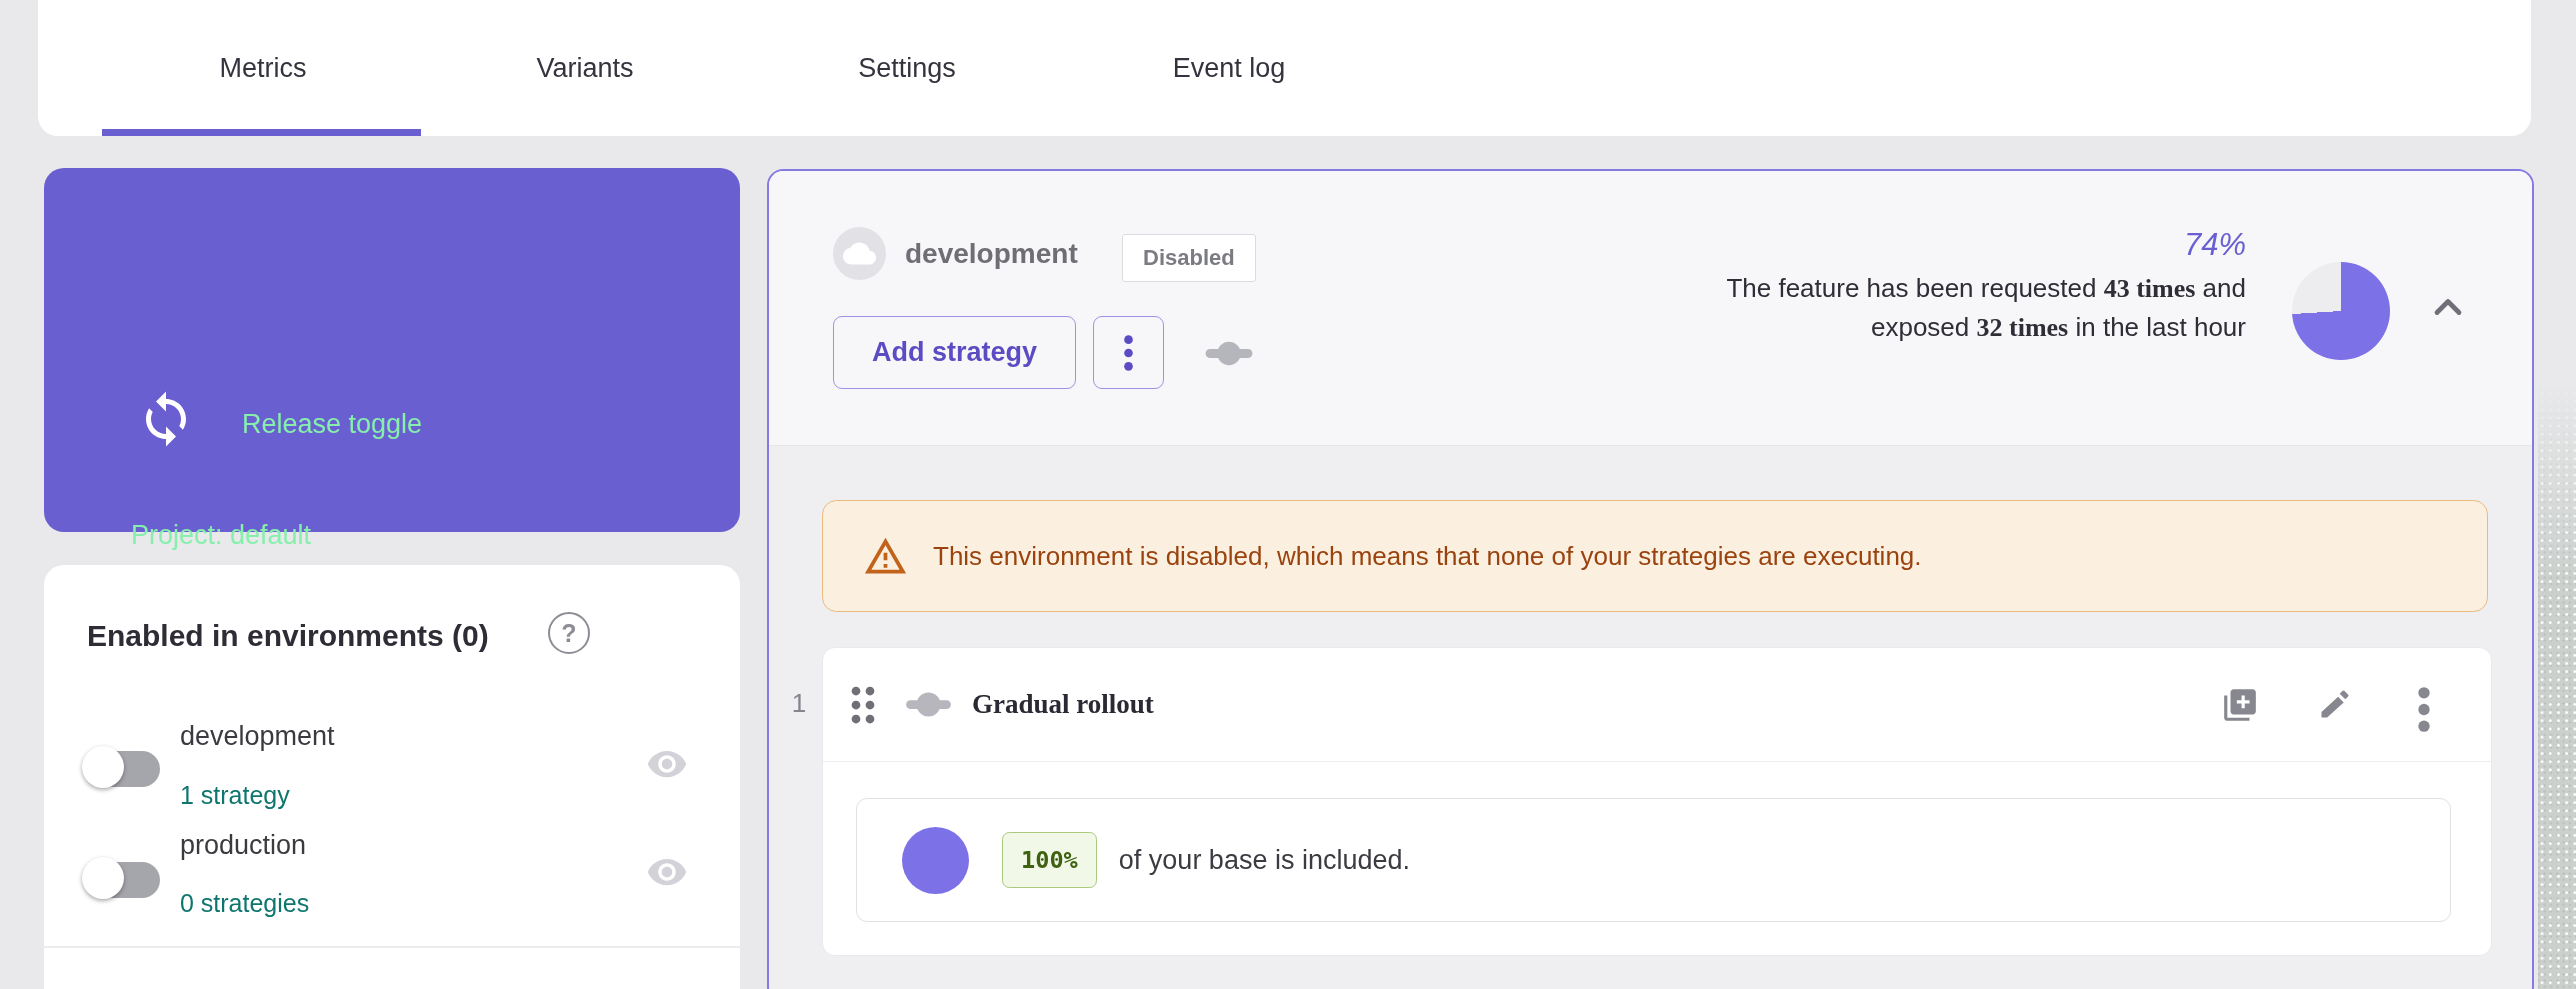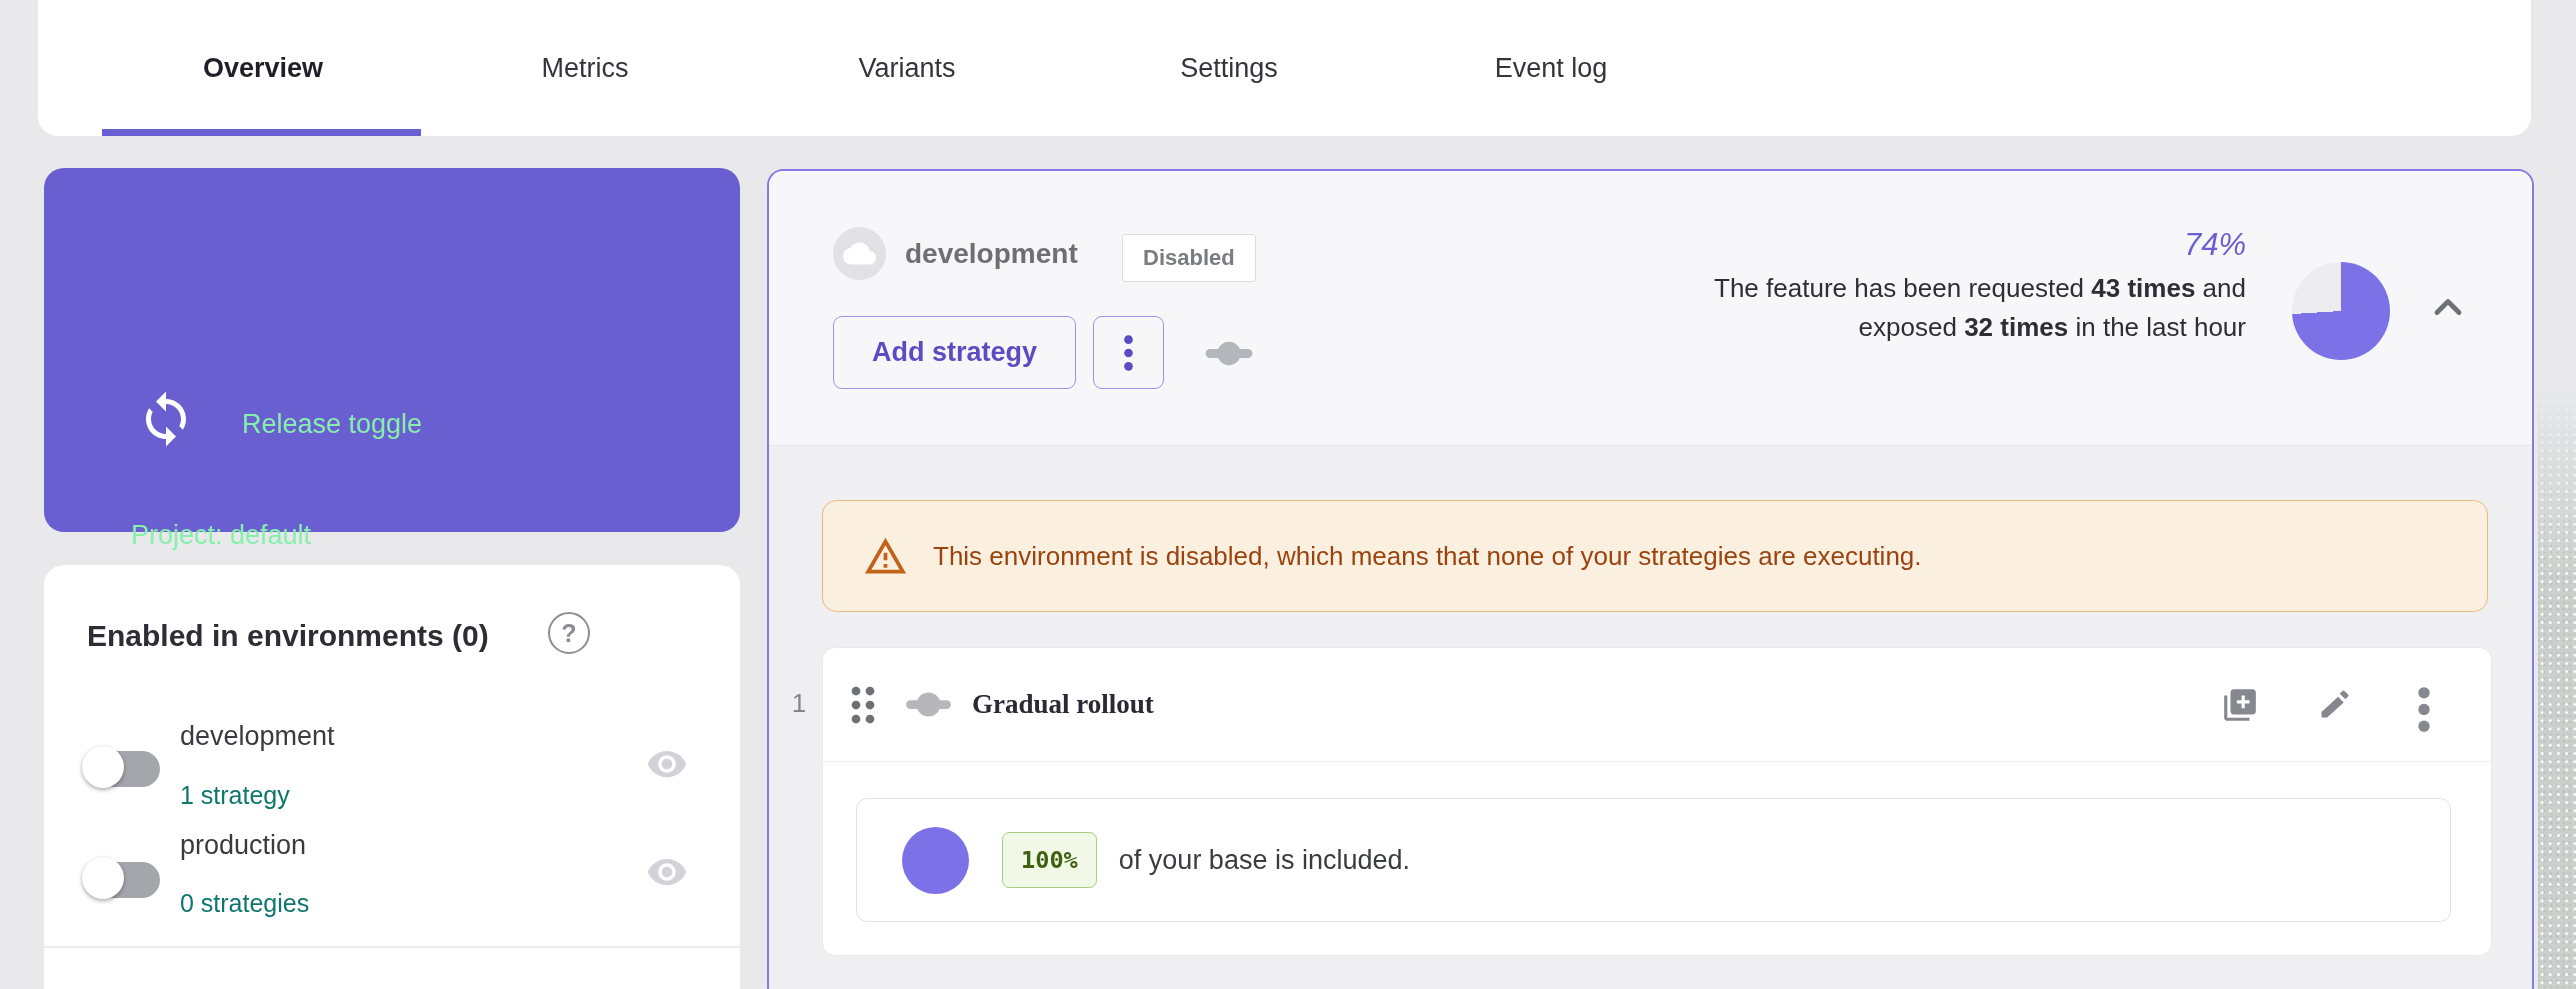"Overview" div.tab { html: <div> <span>Overview</span> </div> -> none }
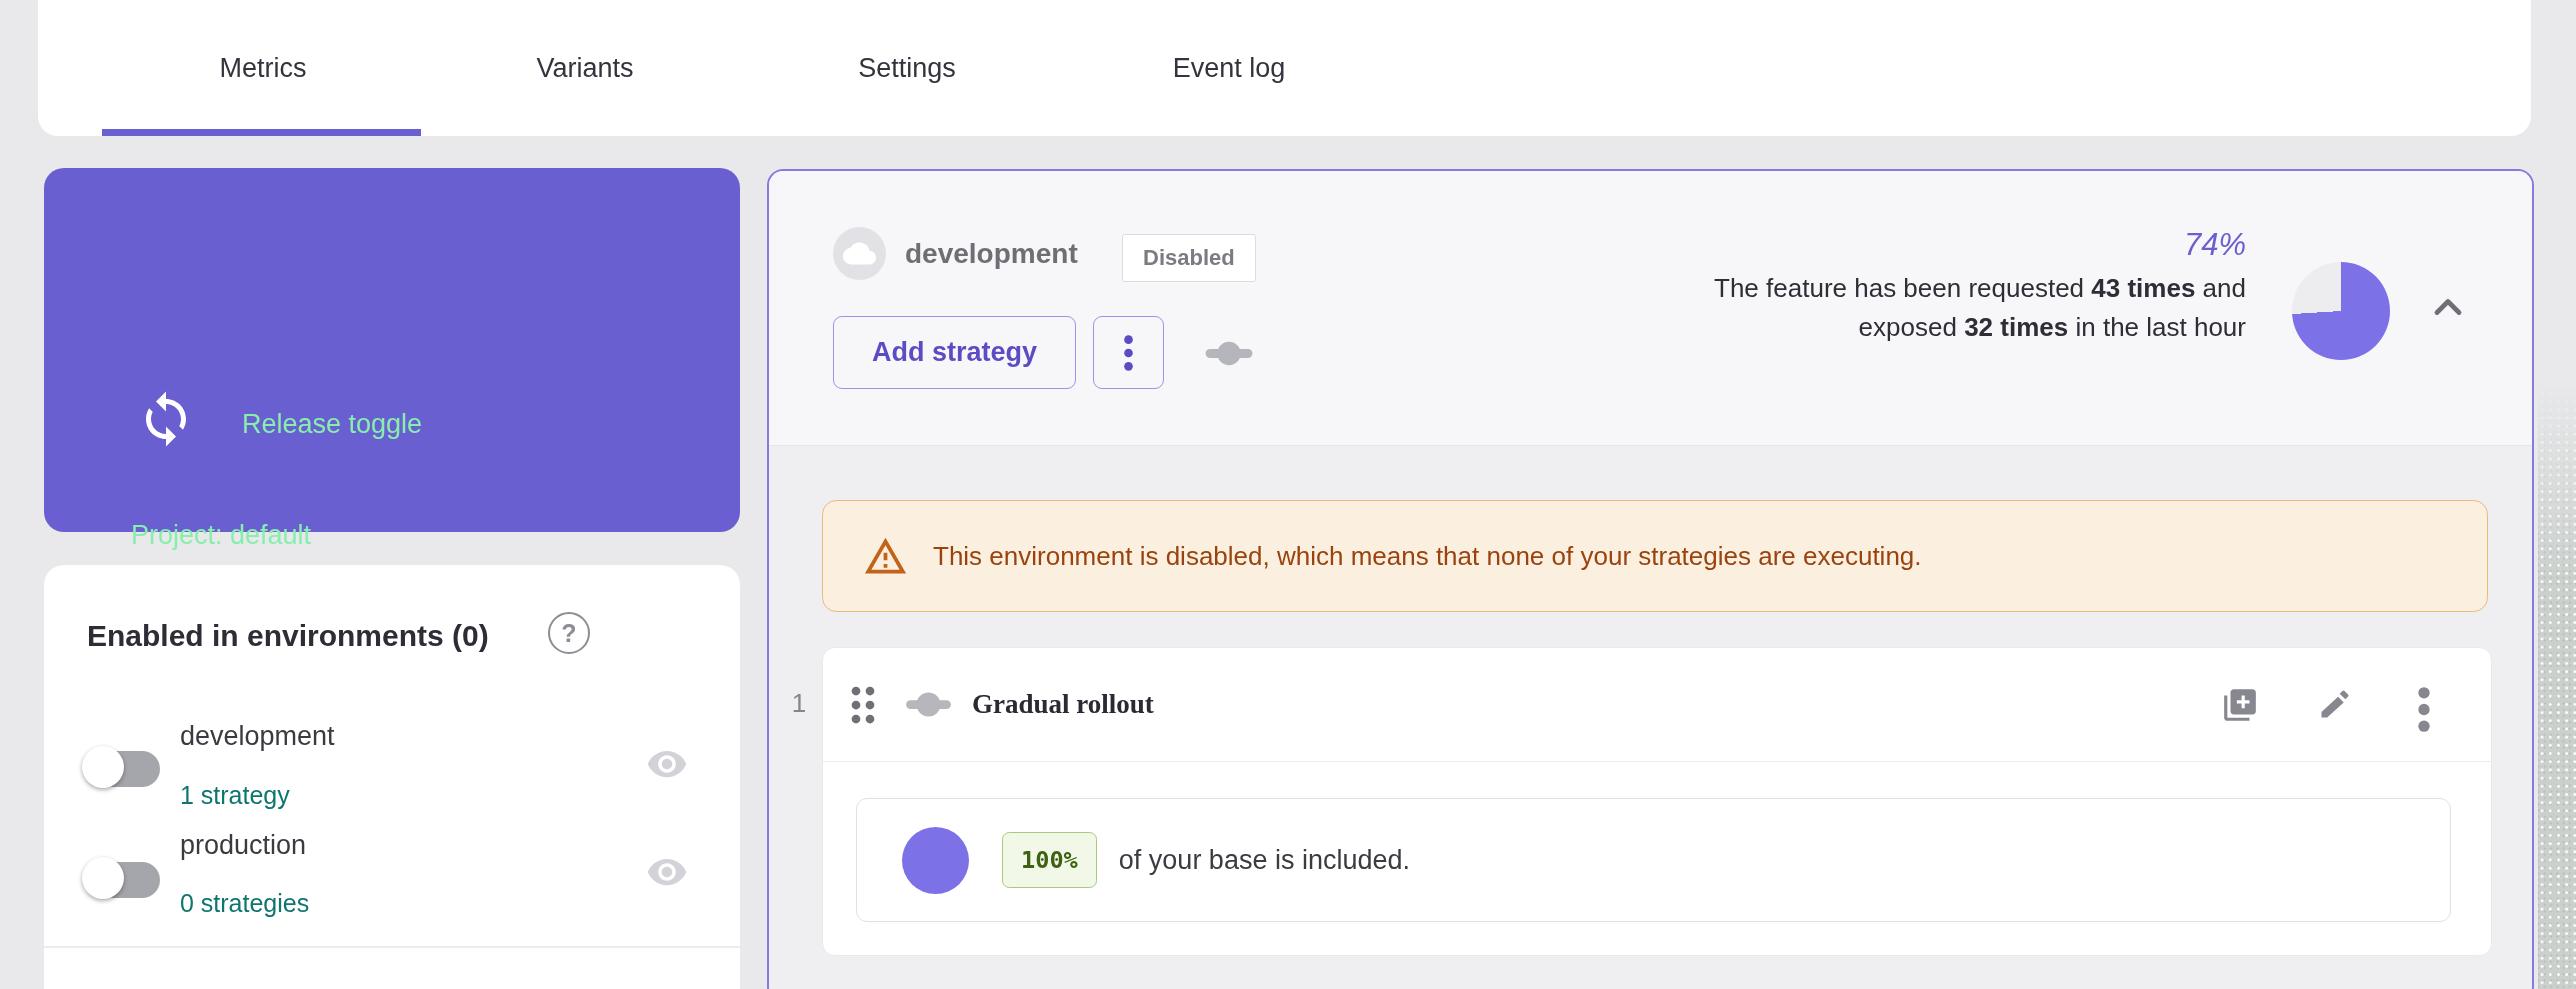"43 times" .metrics-text b { font-family: none -> Liberation Serif, serif }
